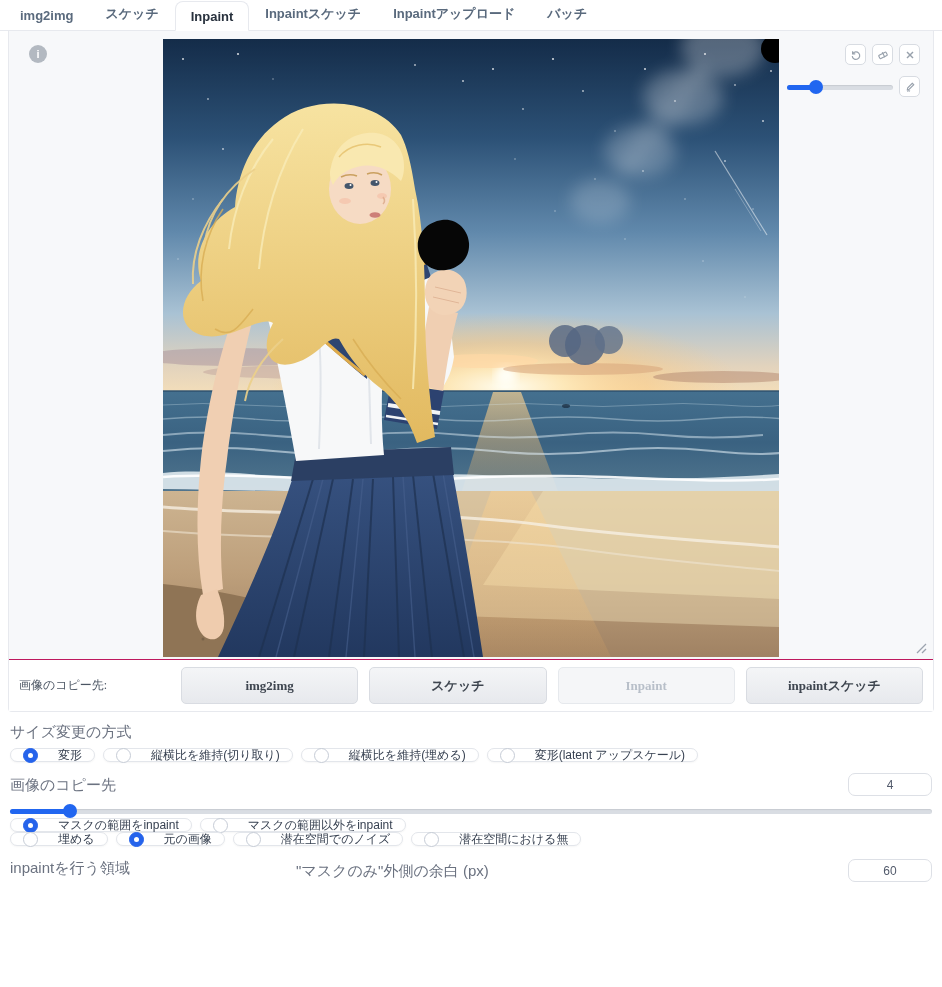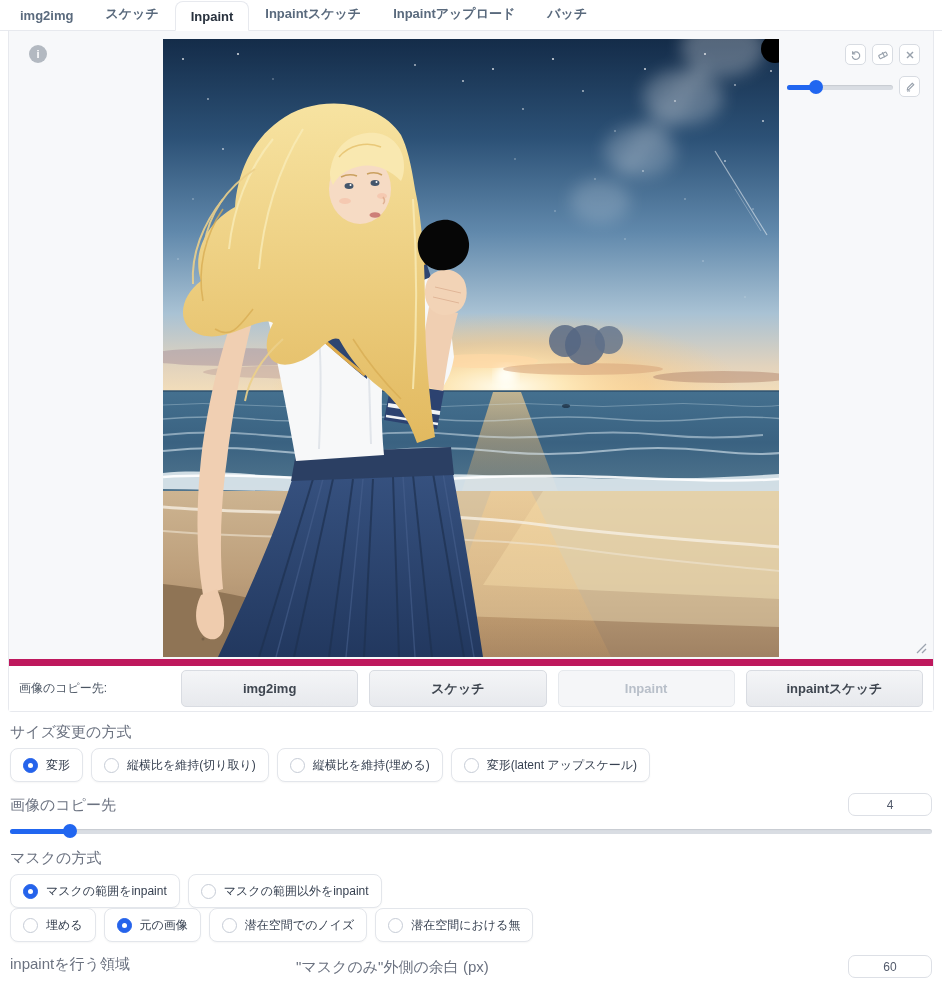"画像のコピー先:" .copy-row { border-top: 7px solid #be185d -> 1px solid #be185d; font-family: none -> Liberation Serif, serif }
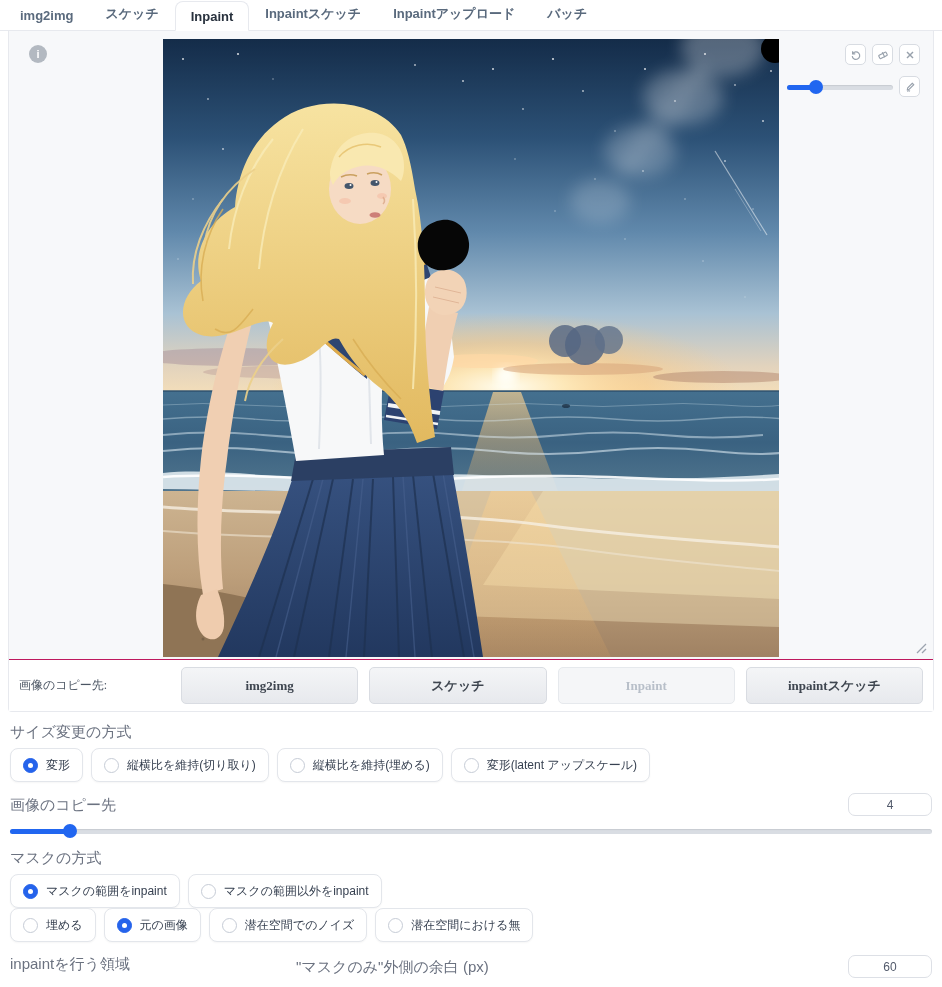"変形" .chip { gap: 8px -> 20px; height: 34px -> 14px }
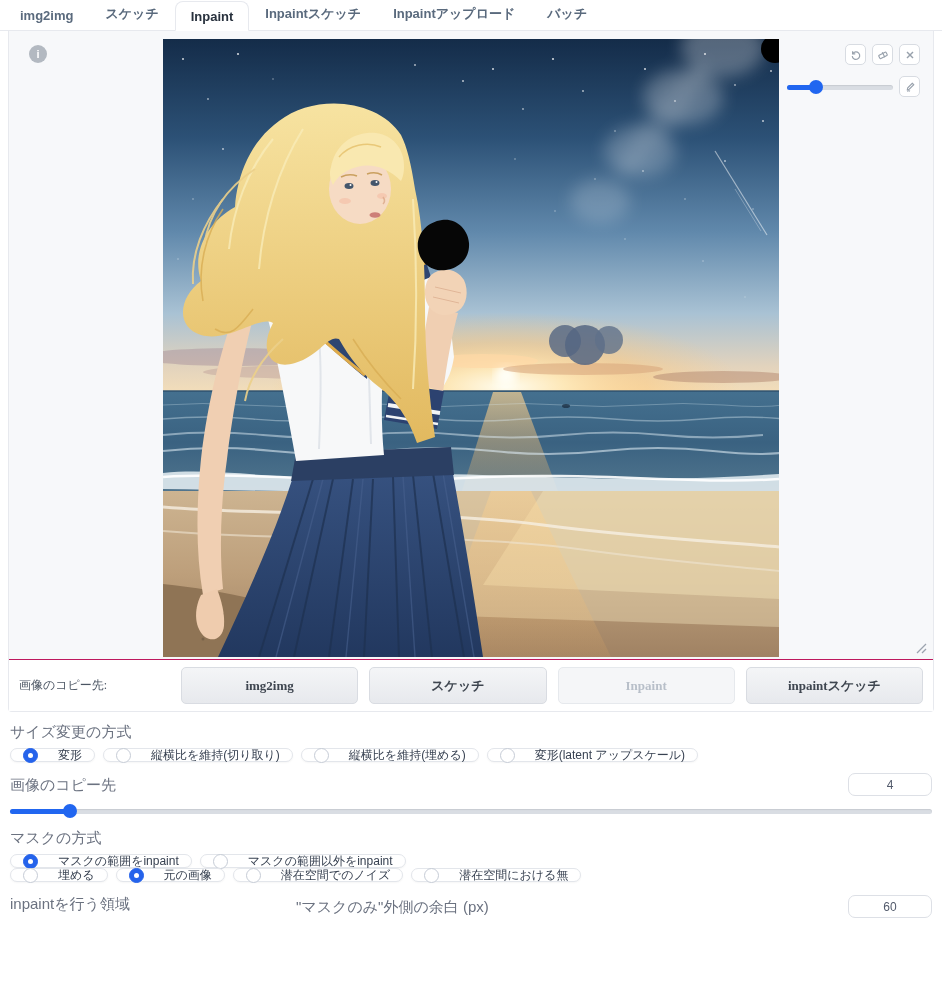"マスクの方式" div.section-label { html: <div>マスクの方式</div> -> none }
